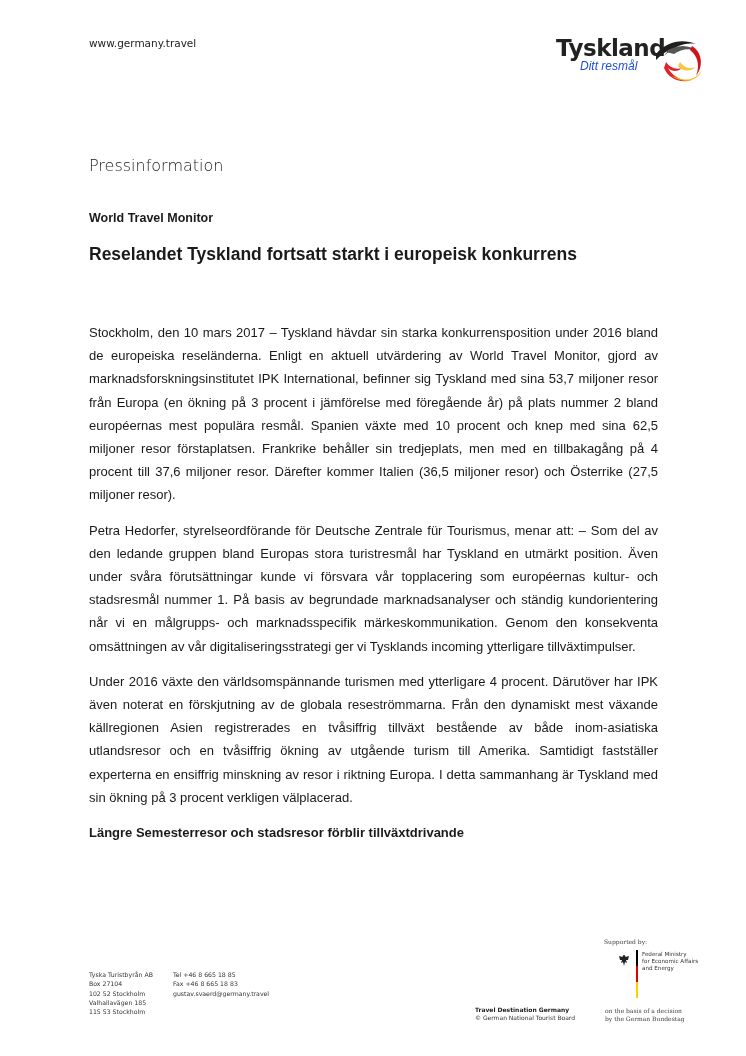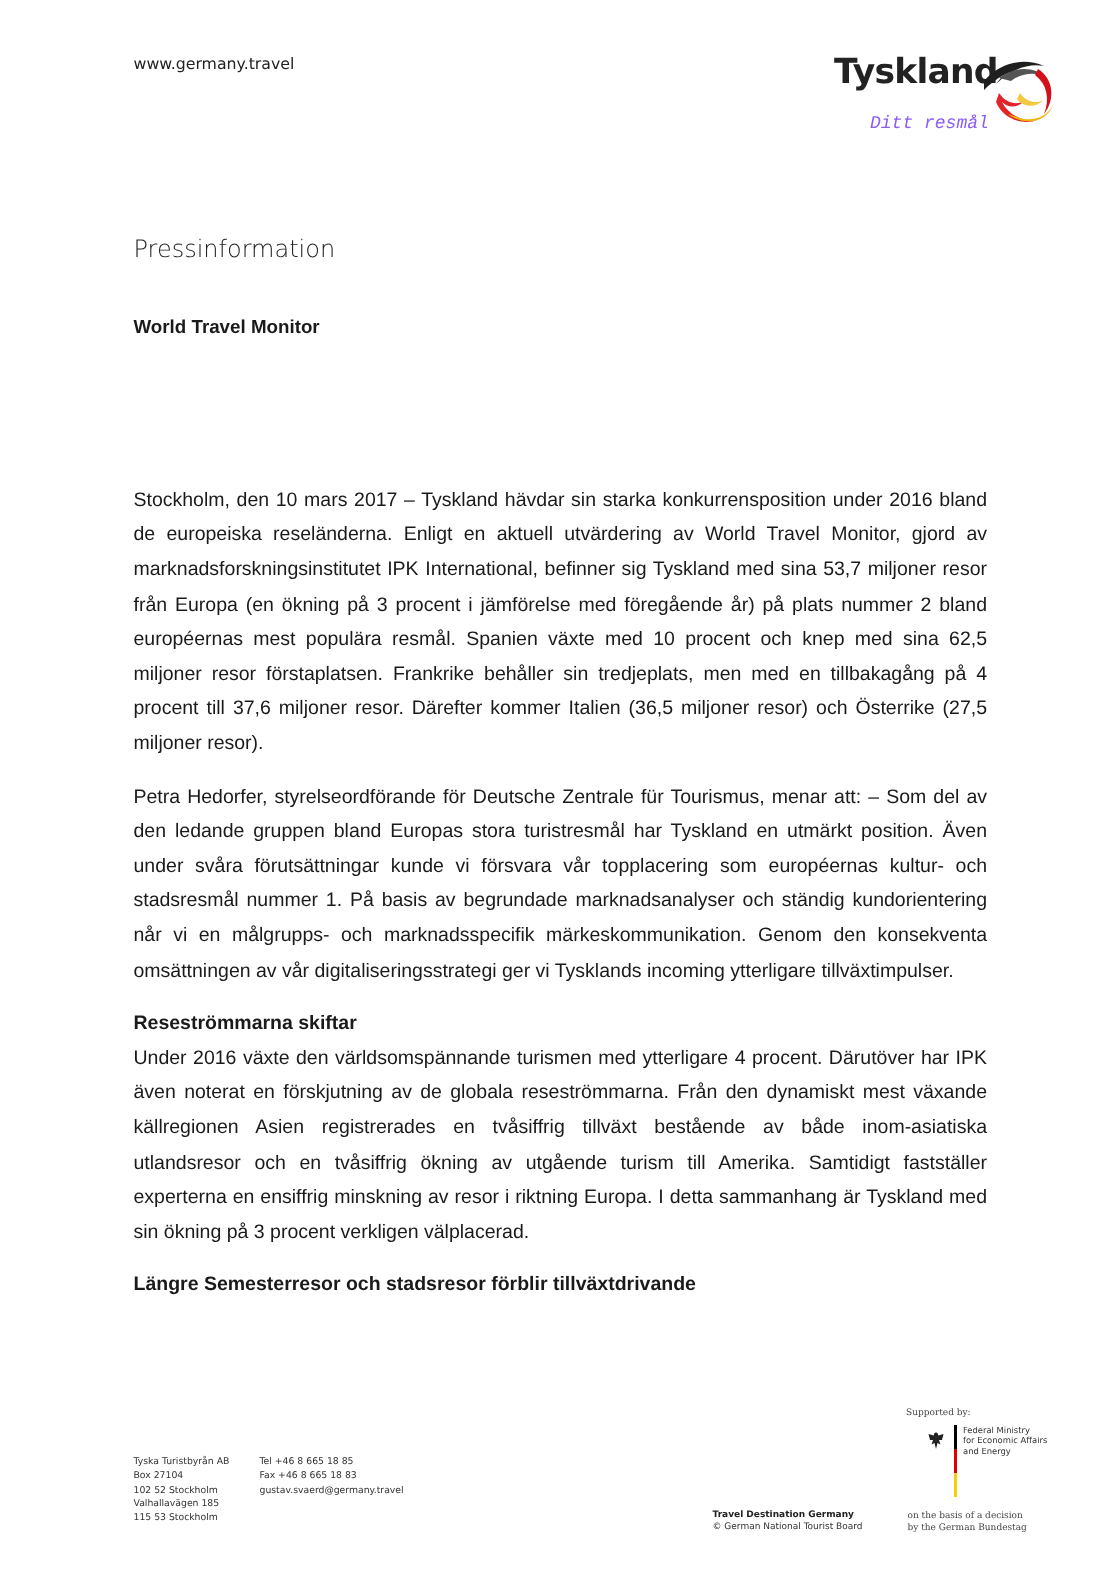"Ditt resmål" .logo-sub { color: #8b5cf6 -> #1d4ed8; font-family: Liberation Mono, monospace -> Liberation Sans, sans-serif; top: 43px -> 27px }
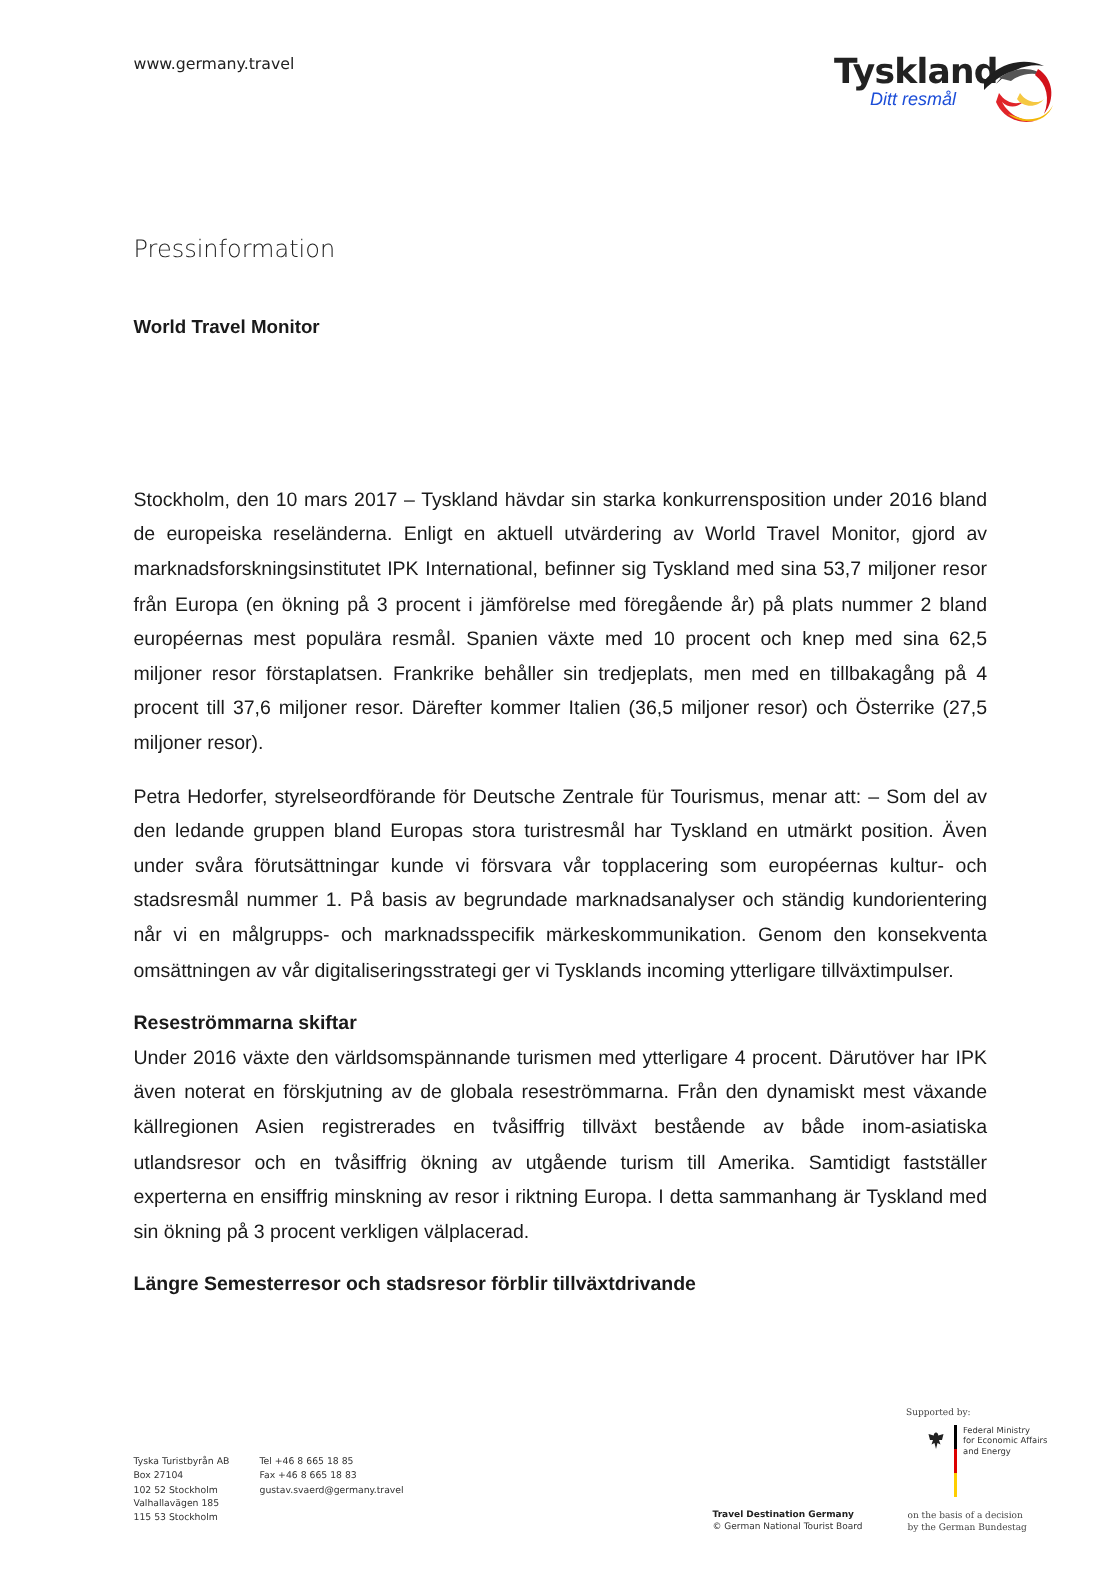"Reselandet Tyskland fortsatt starkt i" div { html: none -> <div>Reselandet Tyskland fortsatt starkt i europeisk konkurrens</div> }
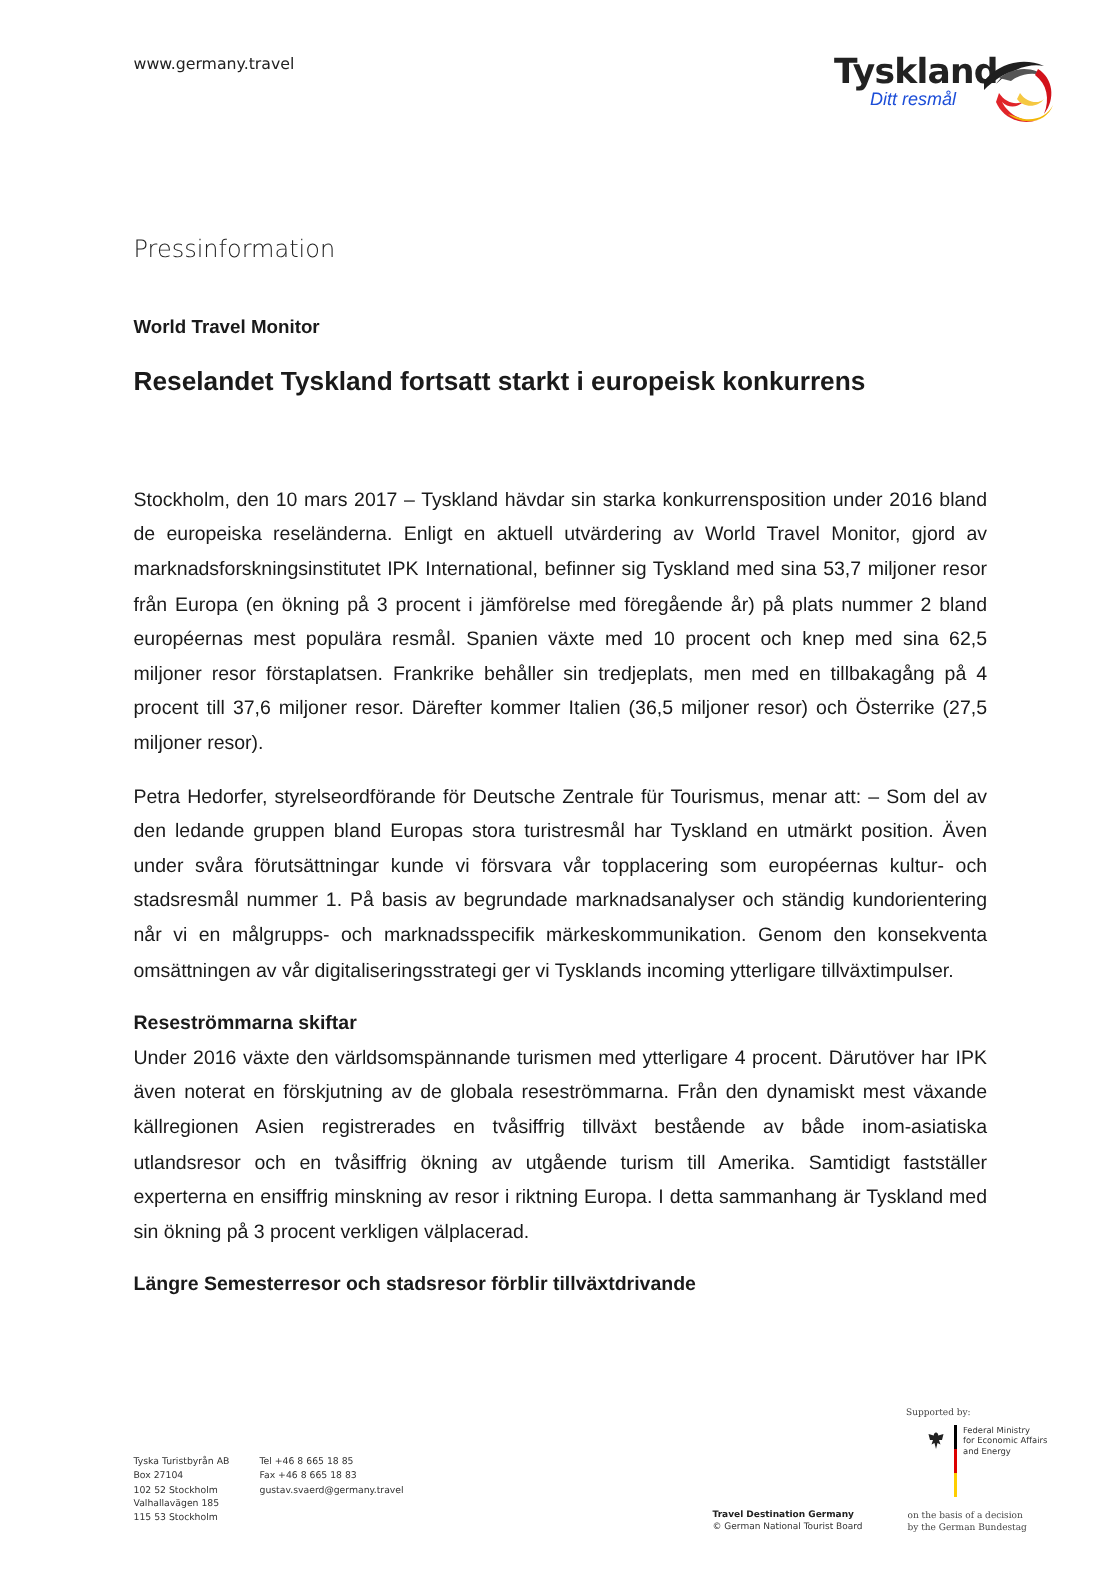"Reseströmmarna skiftar" h3 { html: <h3>Reseströmmarna skiftar</h3> -> none }
